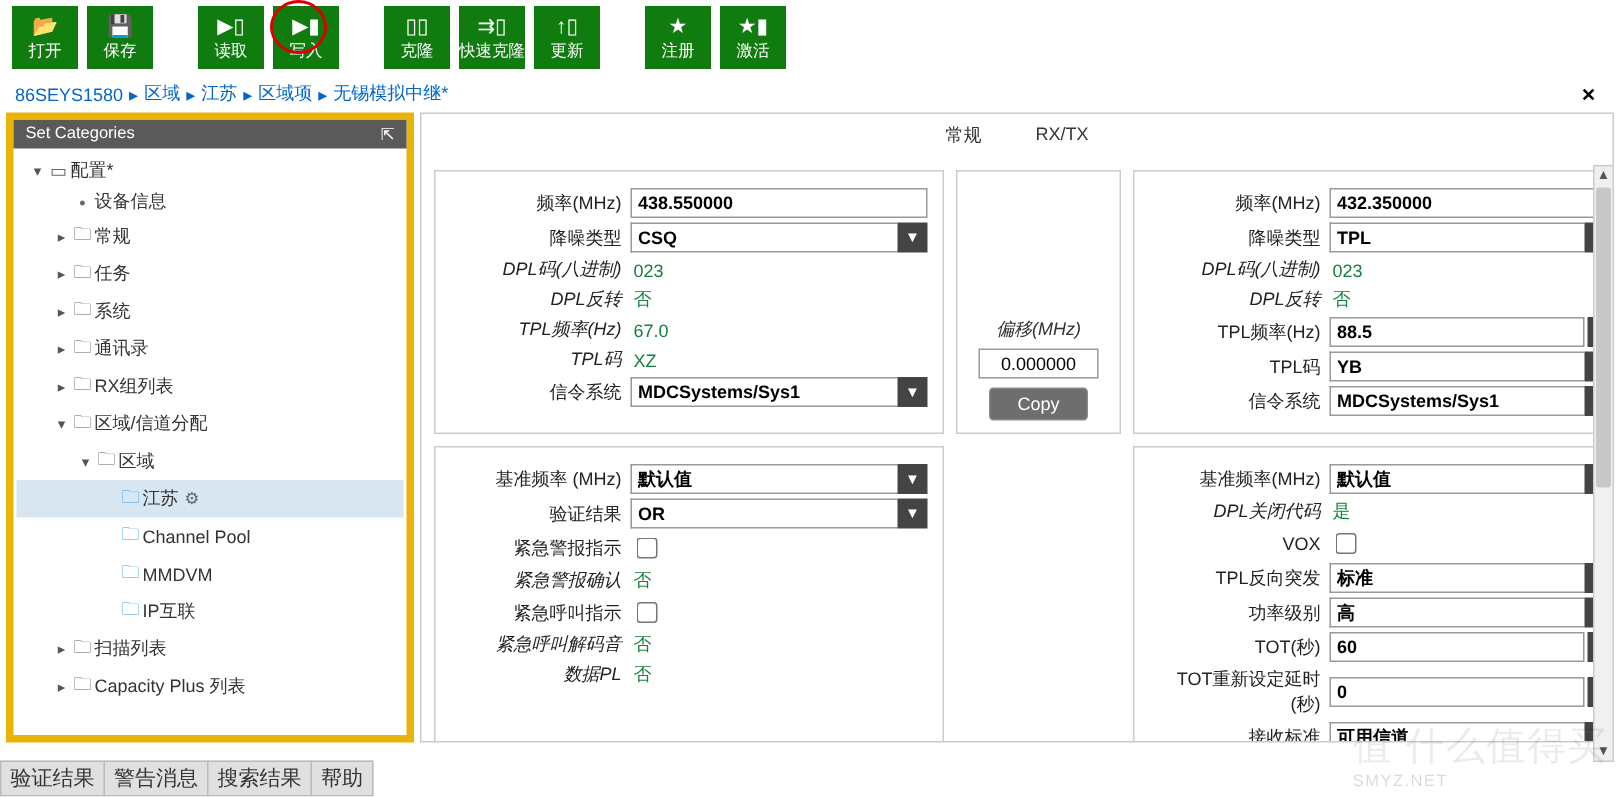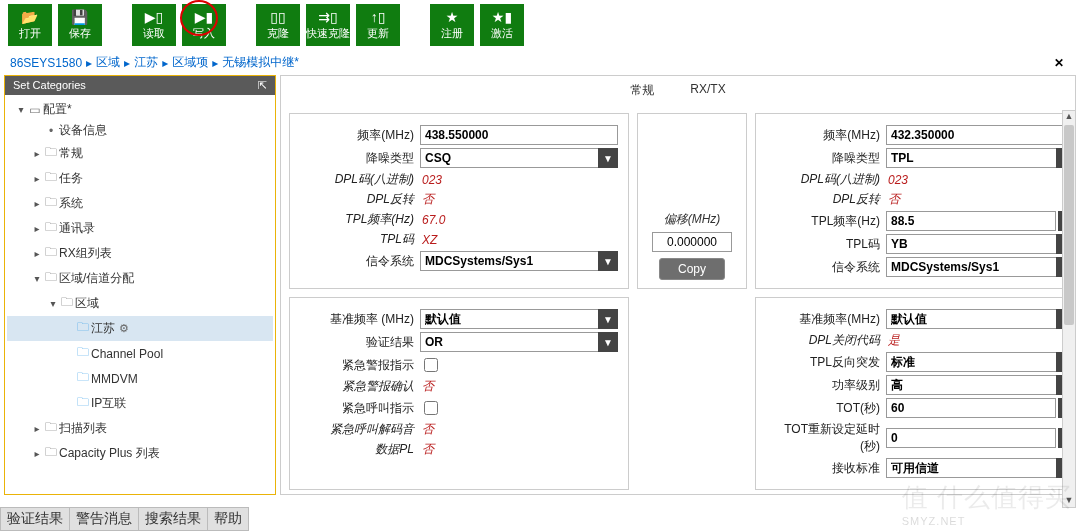"Set Categories" .sidebar { border: 1px solid #eab308 -> 5px solid #eab308 }
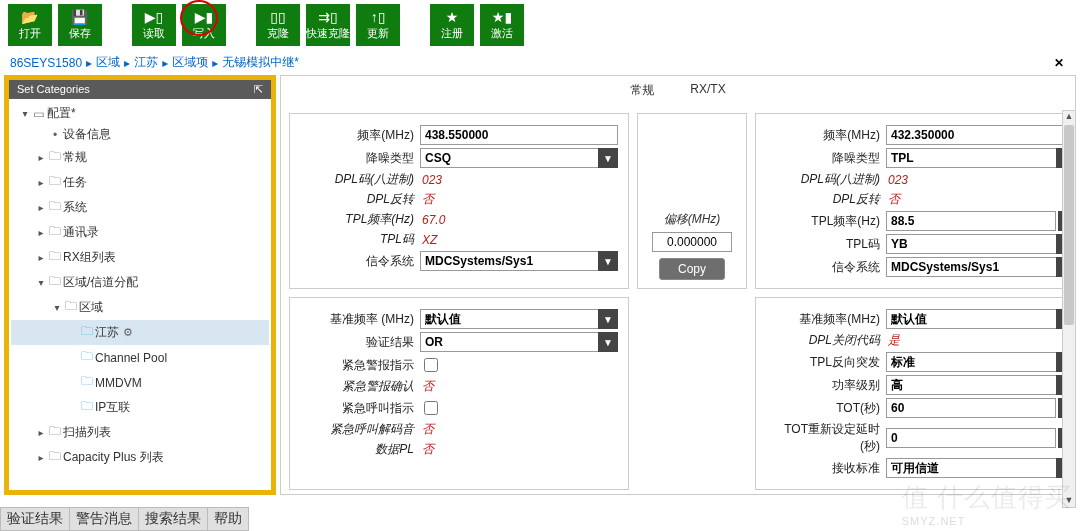"023" .field .val { color: #b91c1c -> #15803d; font-style: italic -> none }
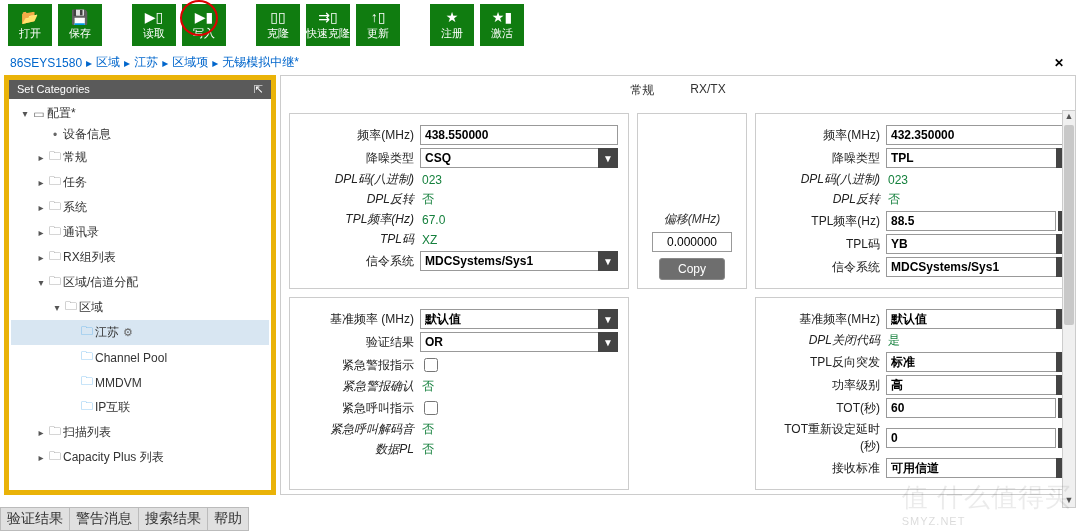"VOX" div.field { html: none -> <div> <span>VOX</span> <input> </div> }
